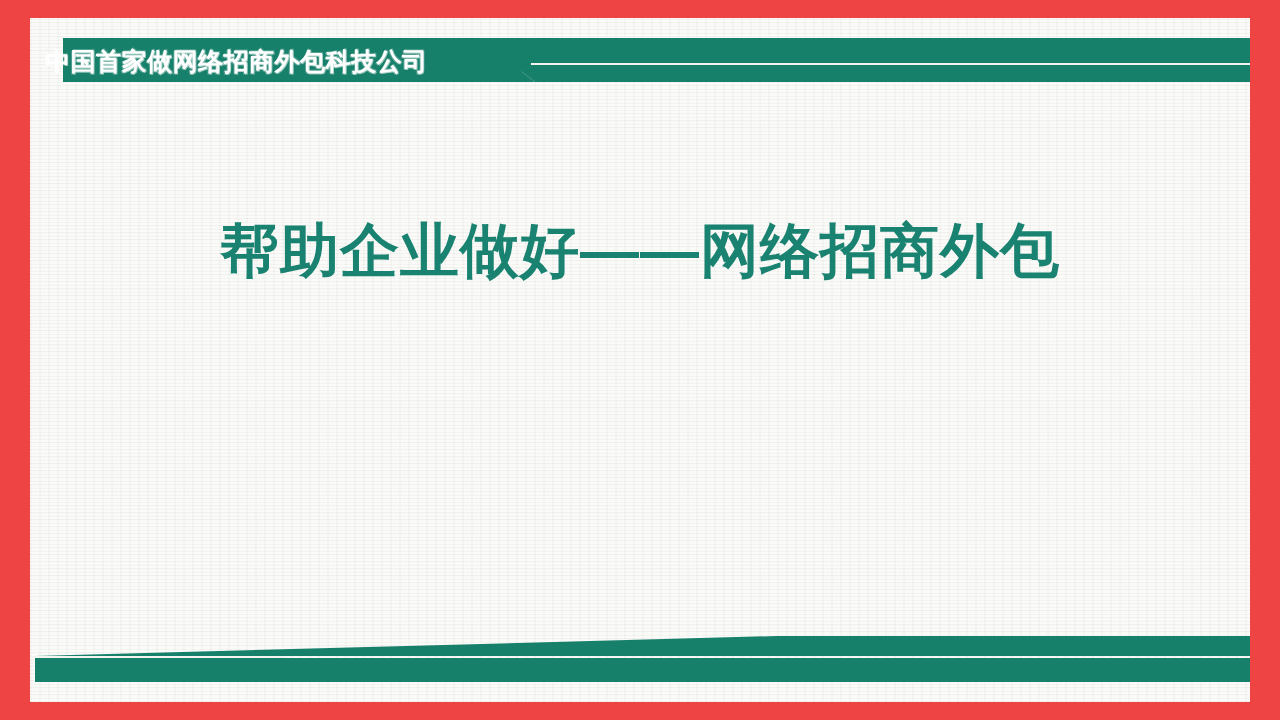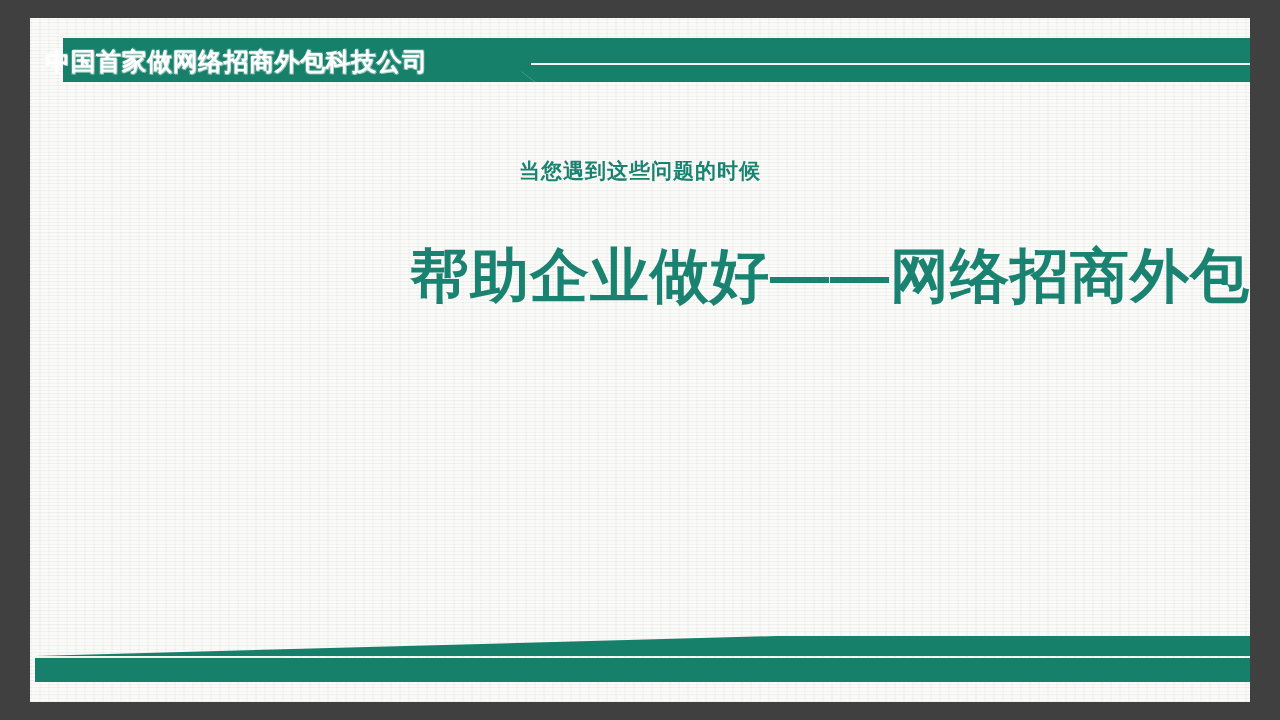"中国首家做网络招商外包科技公司" .slide { background: #404040 -> #ef4444 }
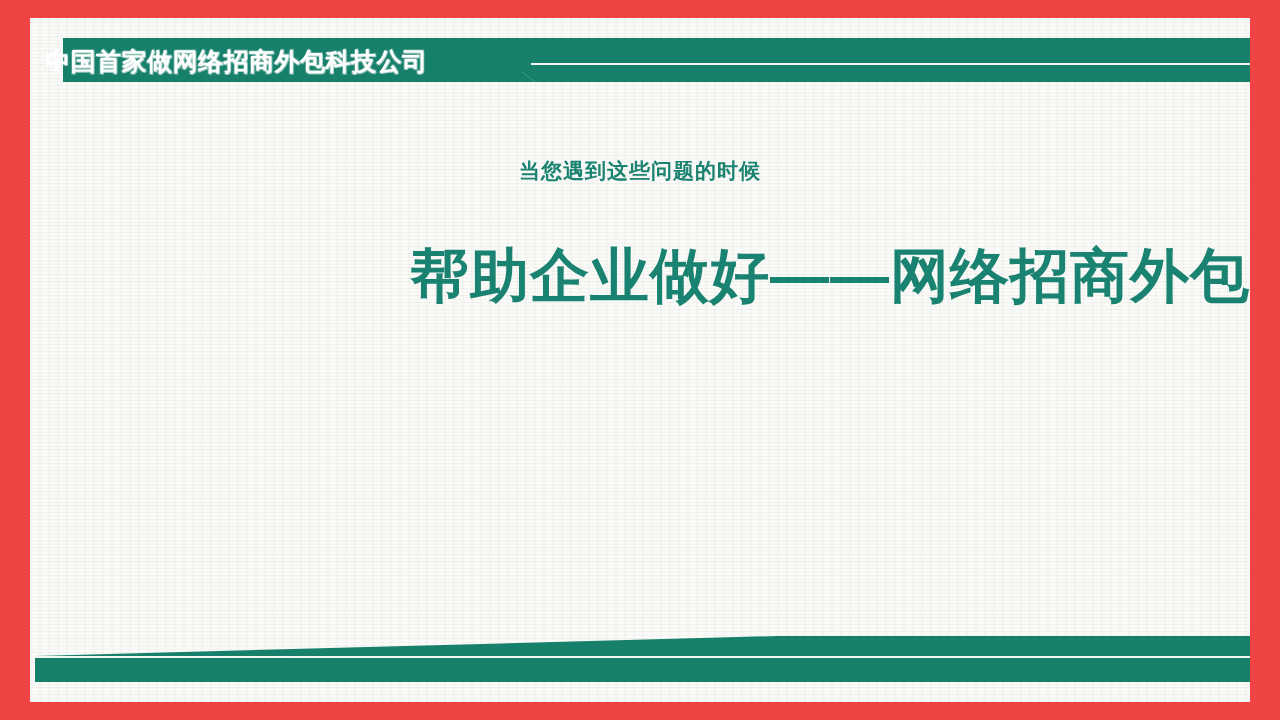"当您遇到这些问题的时候" p.eyebrow { html: <p>当您遇到这些问题的时候</p> -> none }
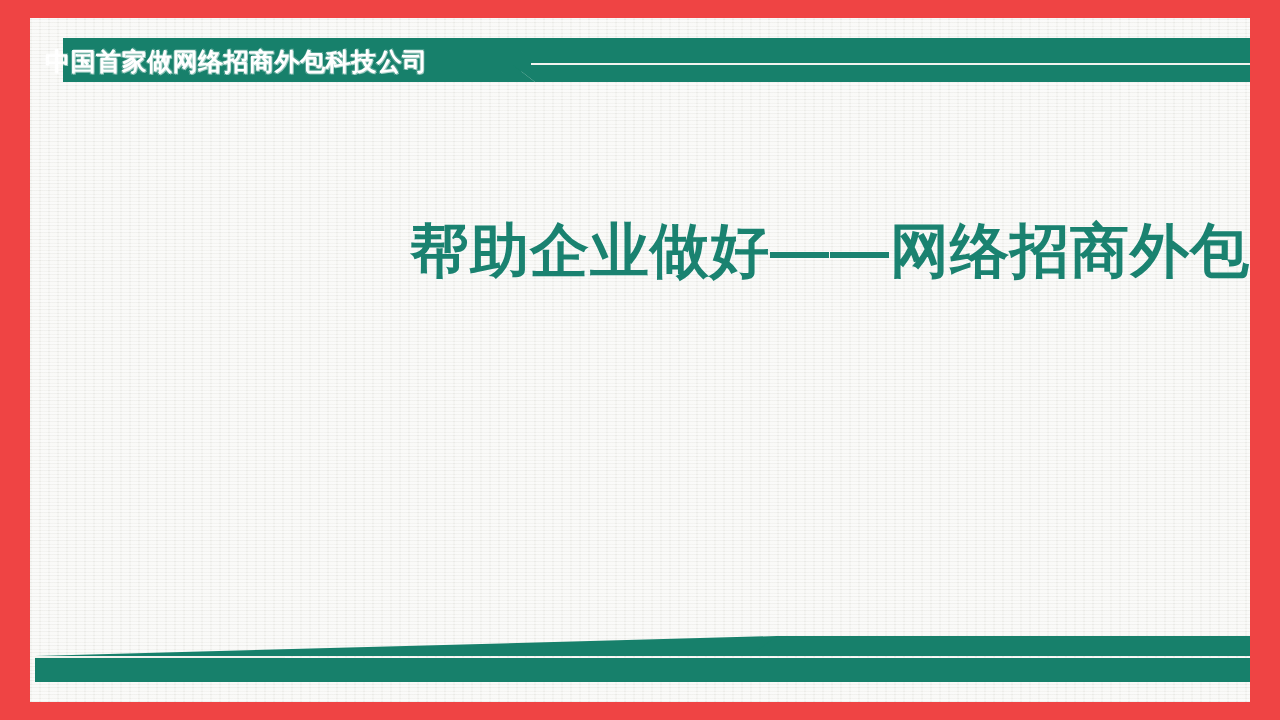"帮助企业做好——网络招商外包" .headline { text-align: right -> none }
